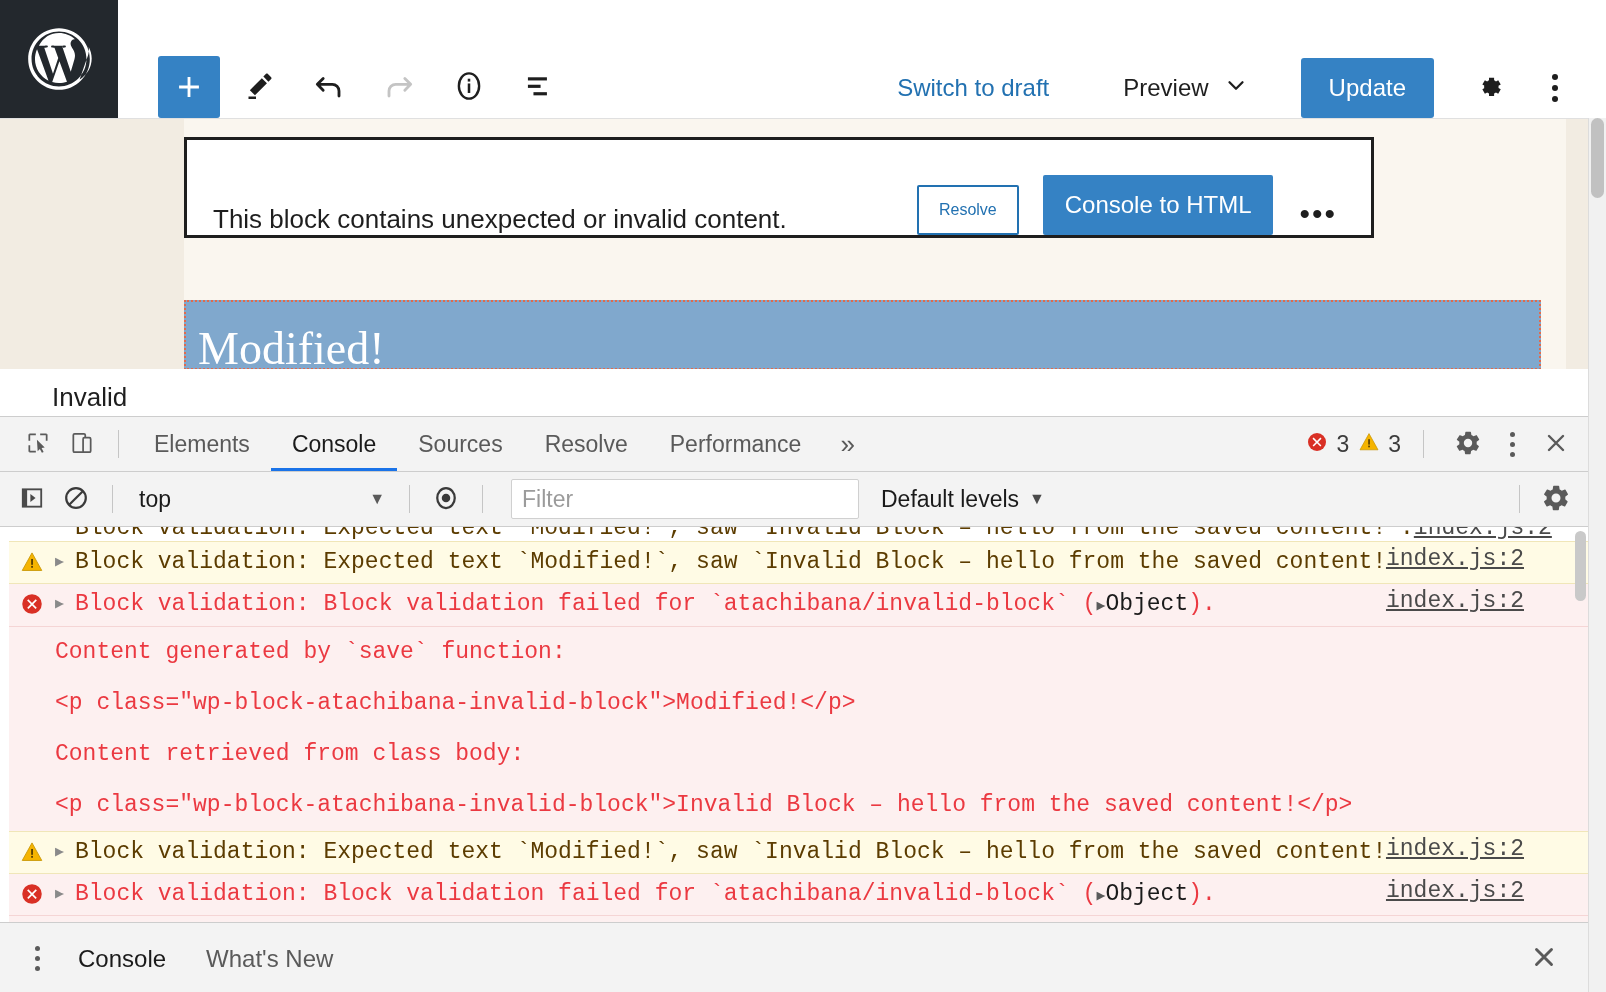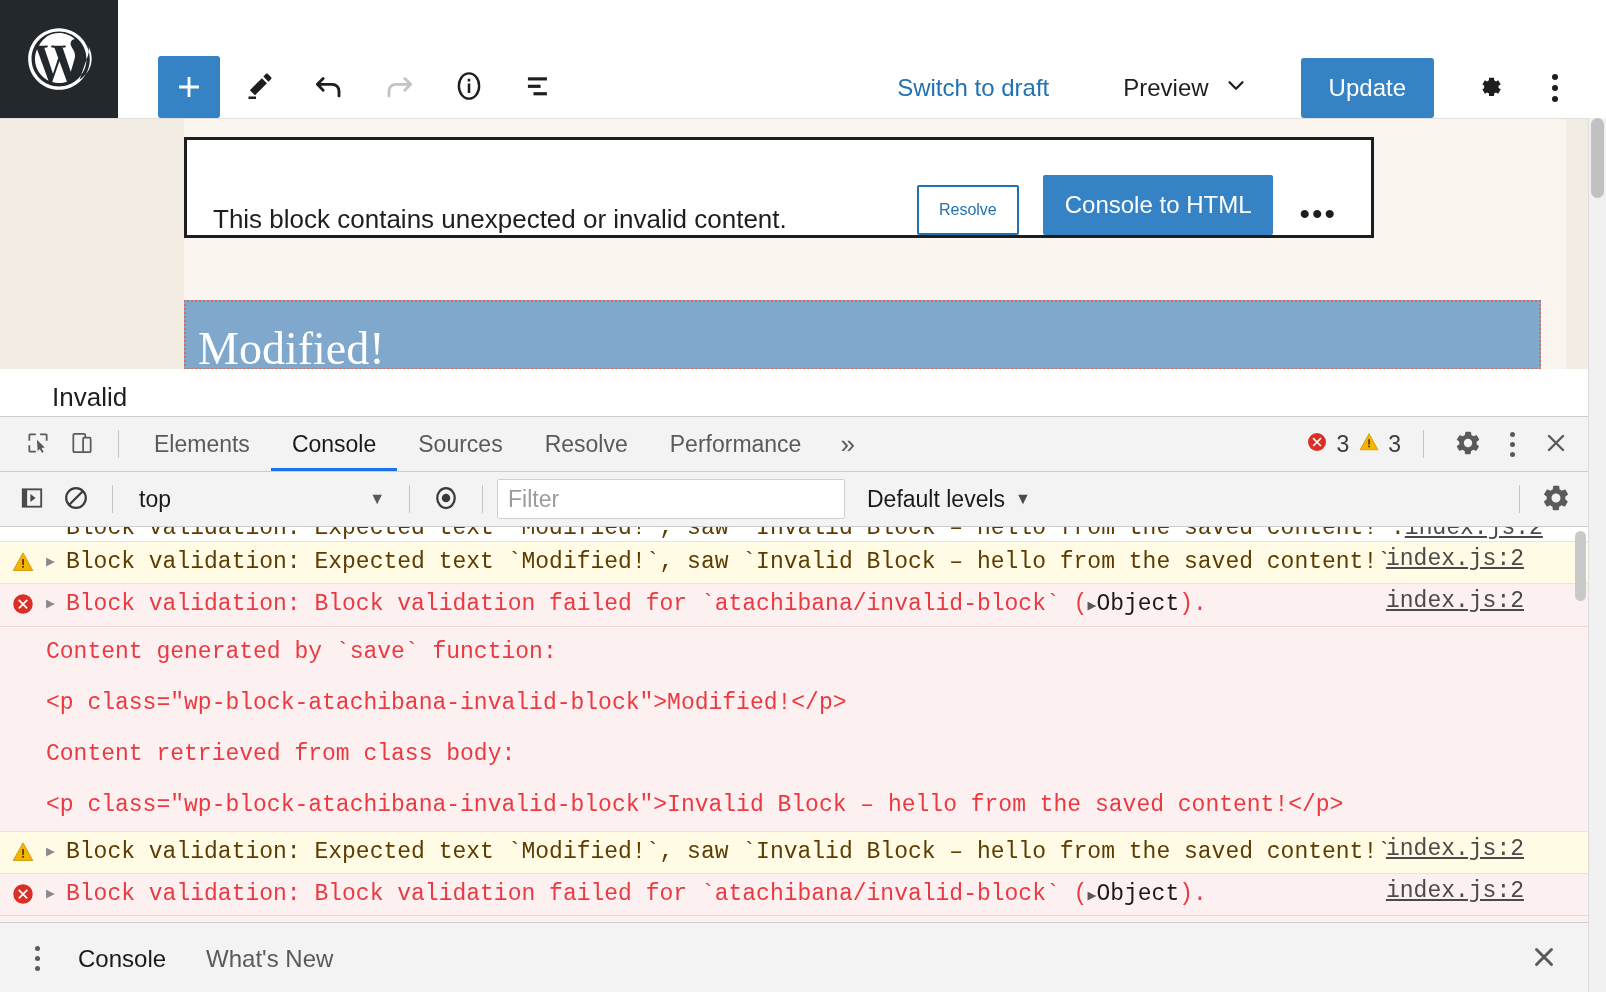"Filter" .filter-input { margin-left: 0 -> 14px }
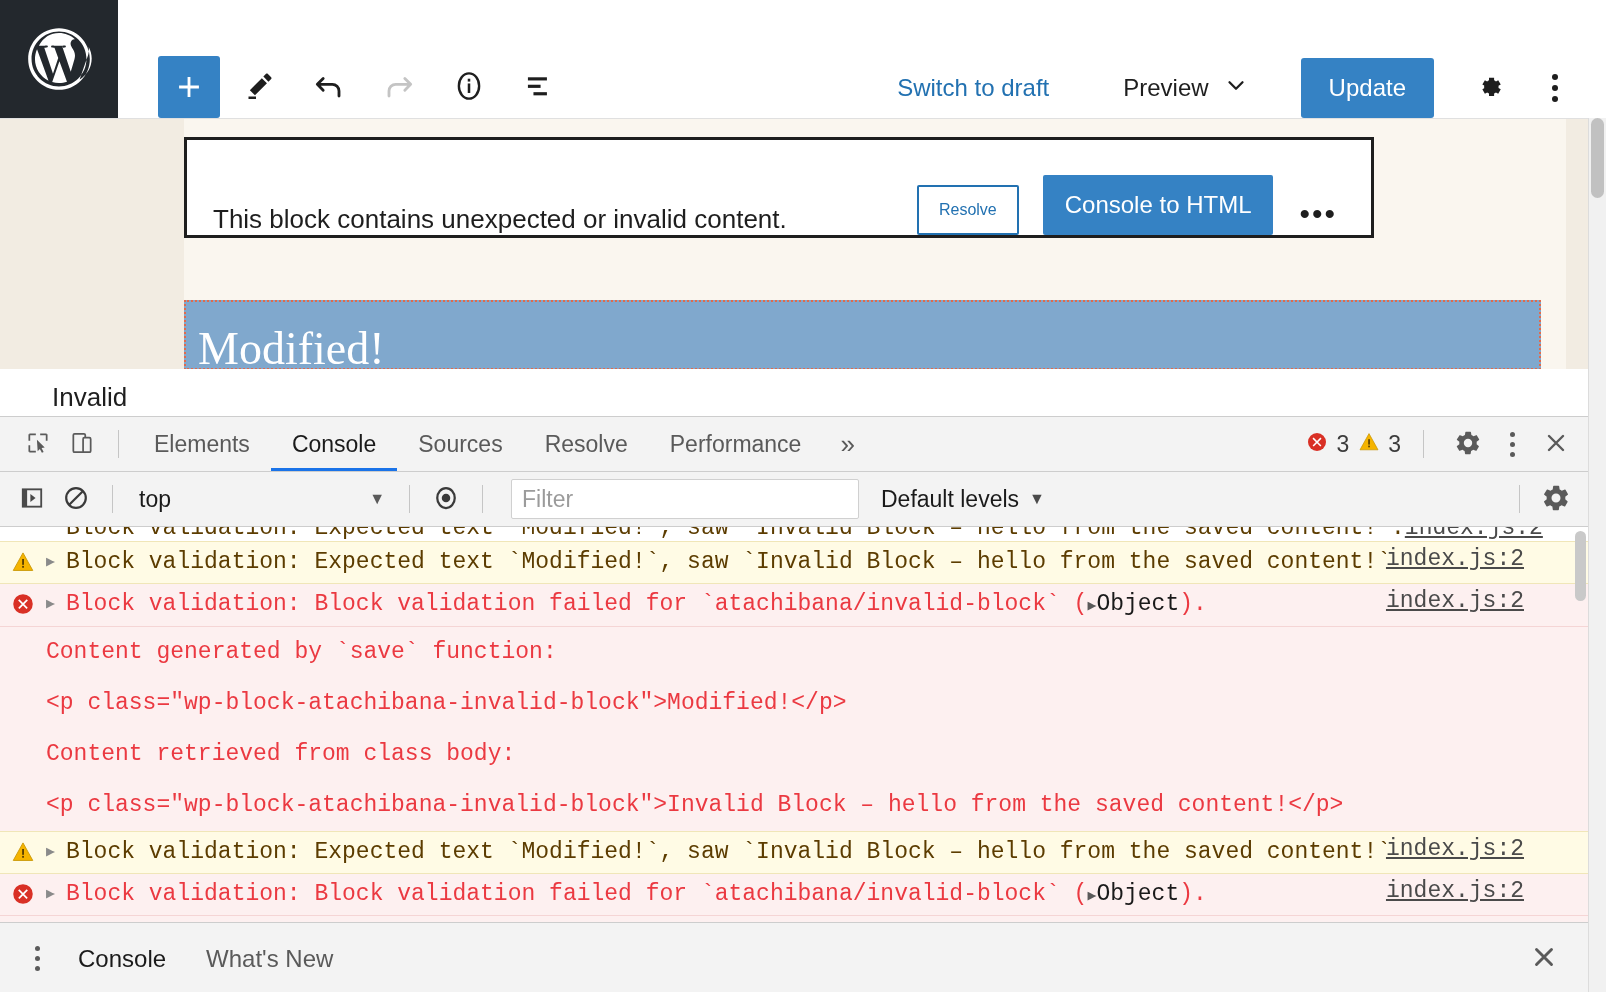"Block validation: Expected text" .console-scroll { margin-left: none -> 9px }
